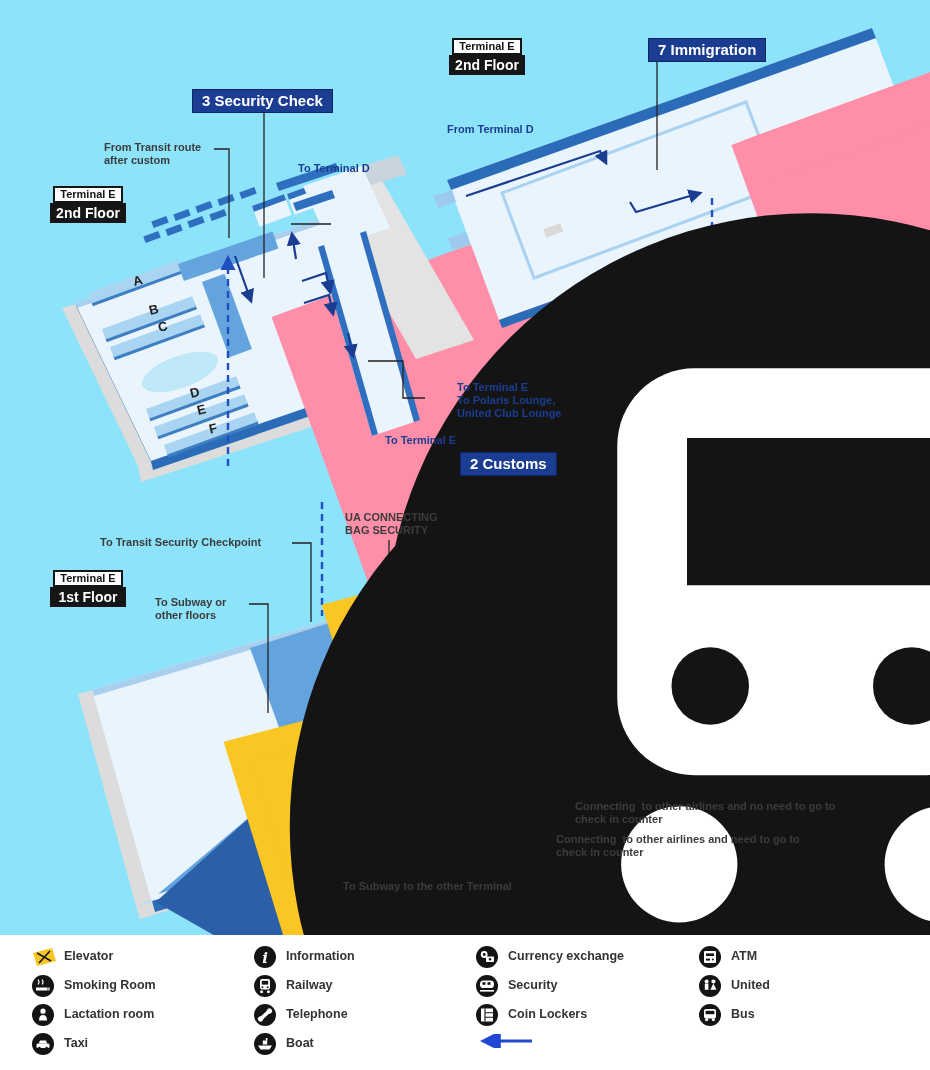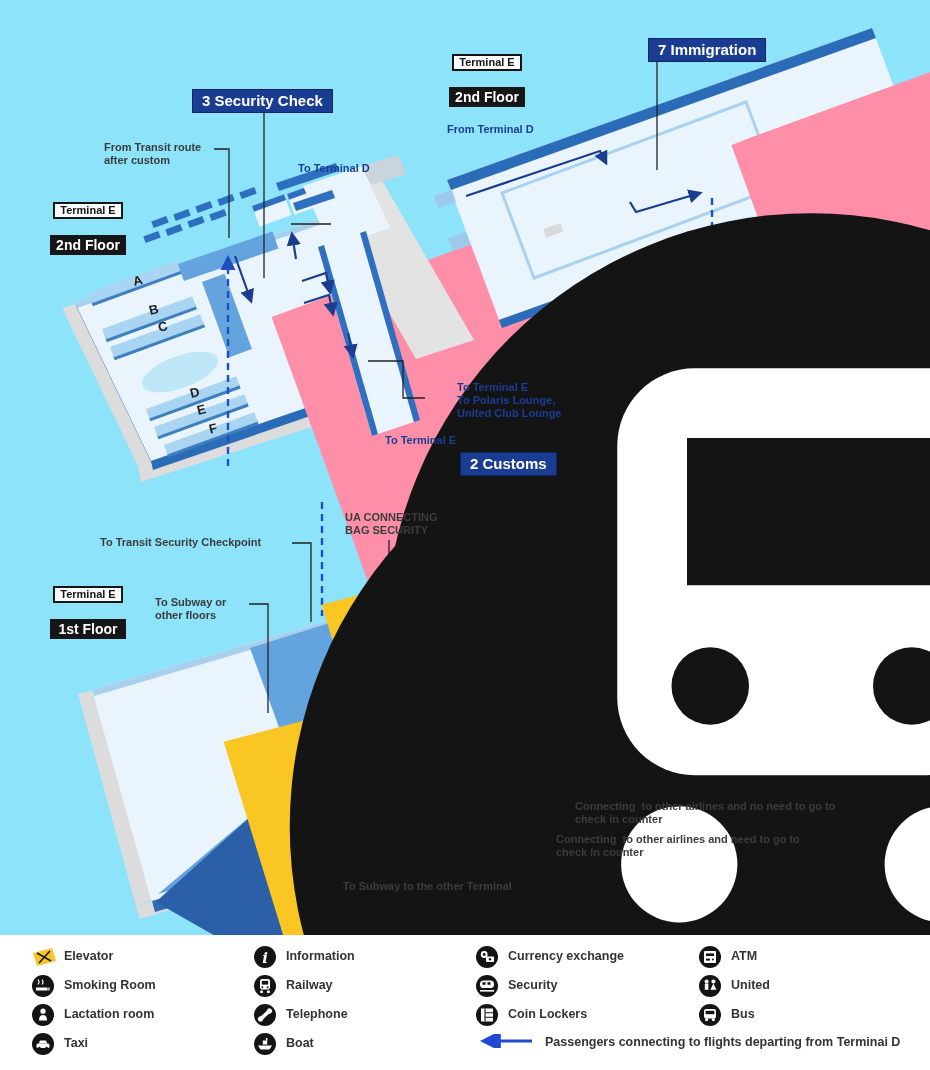"Terminal E" .badge .bt { margin: 16px 3px -> 0 3px }
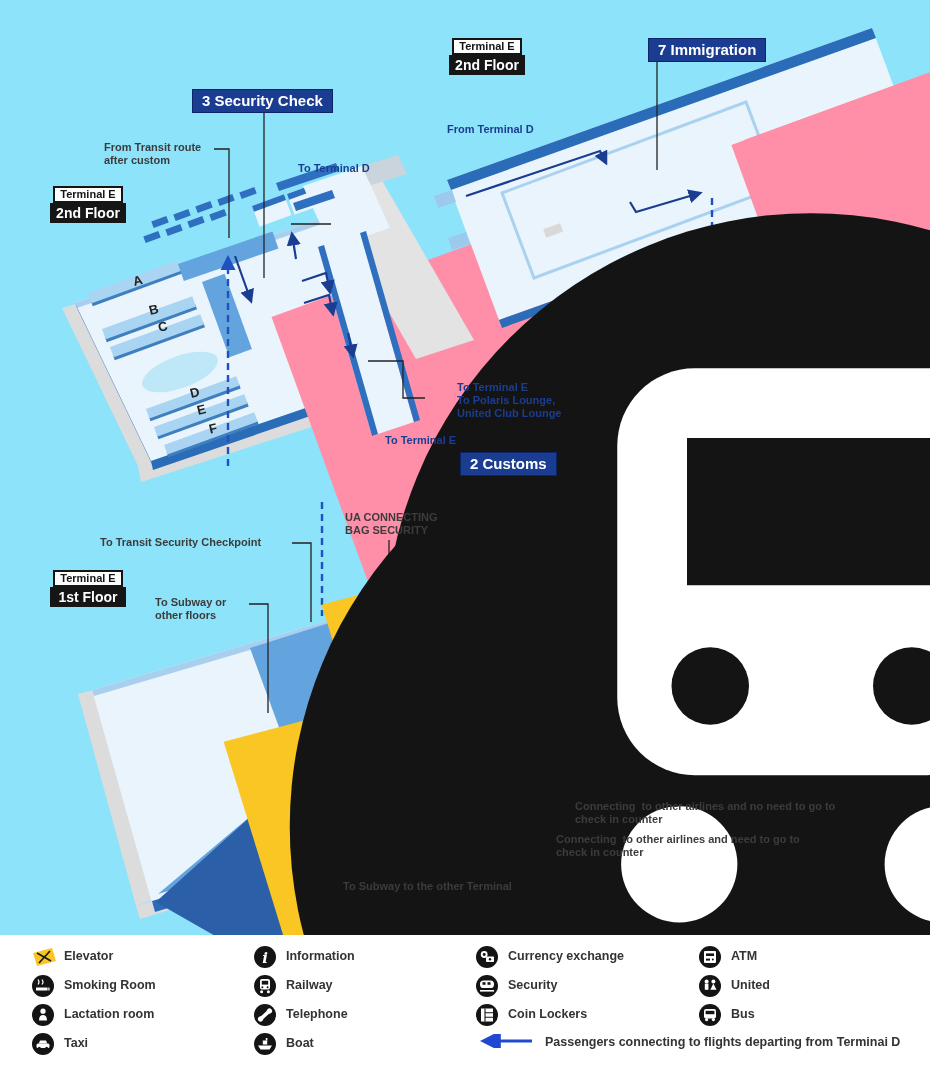"Passengers connecting to flights" div.lg-note { html: <div>Passengers connecting to flights departing from Terminai D</div> -> none }
